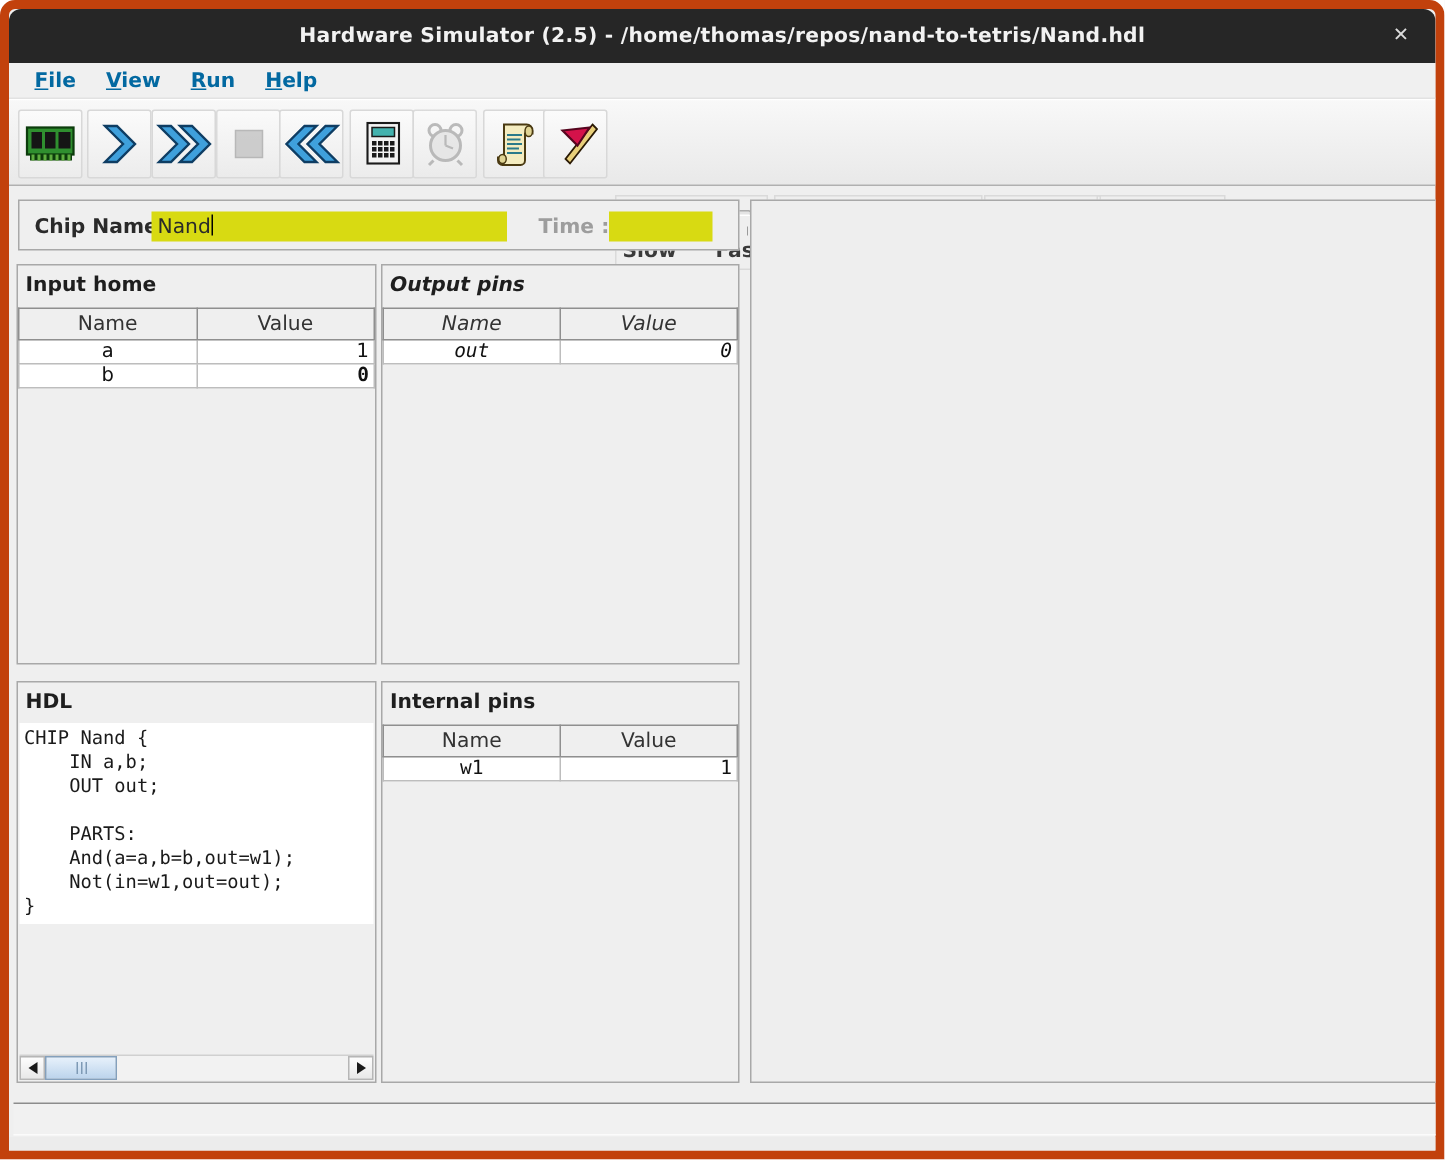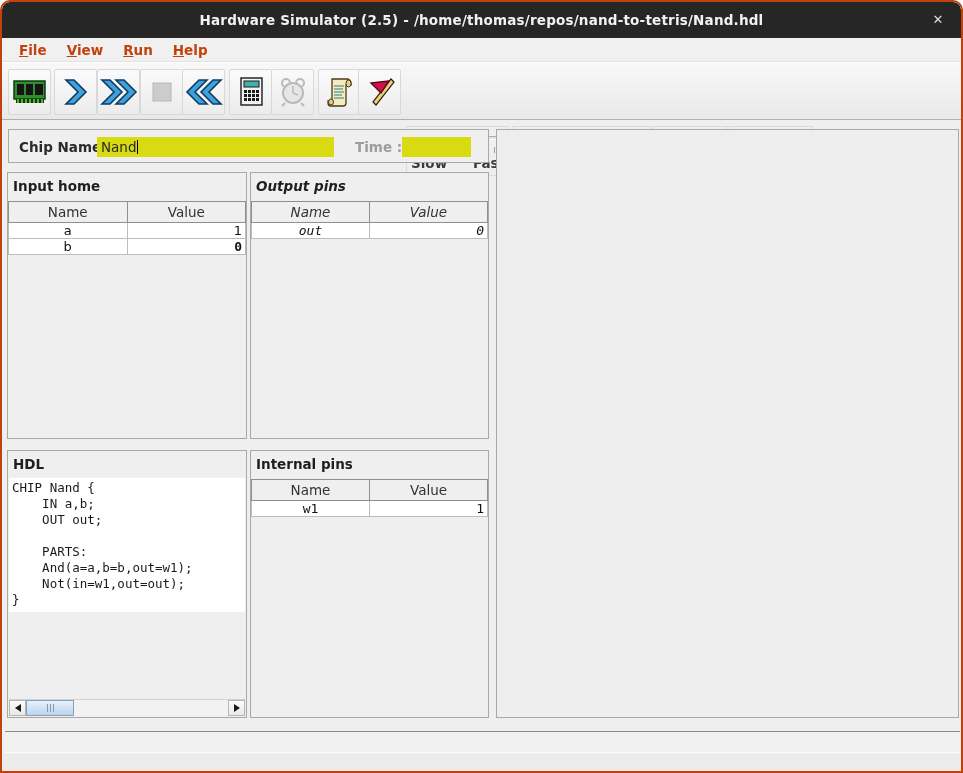"Hardware Simulator (2.5) -" #window { border: 2px solid #c2410c -> 6px solid #c2410c }
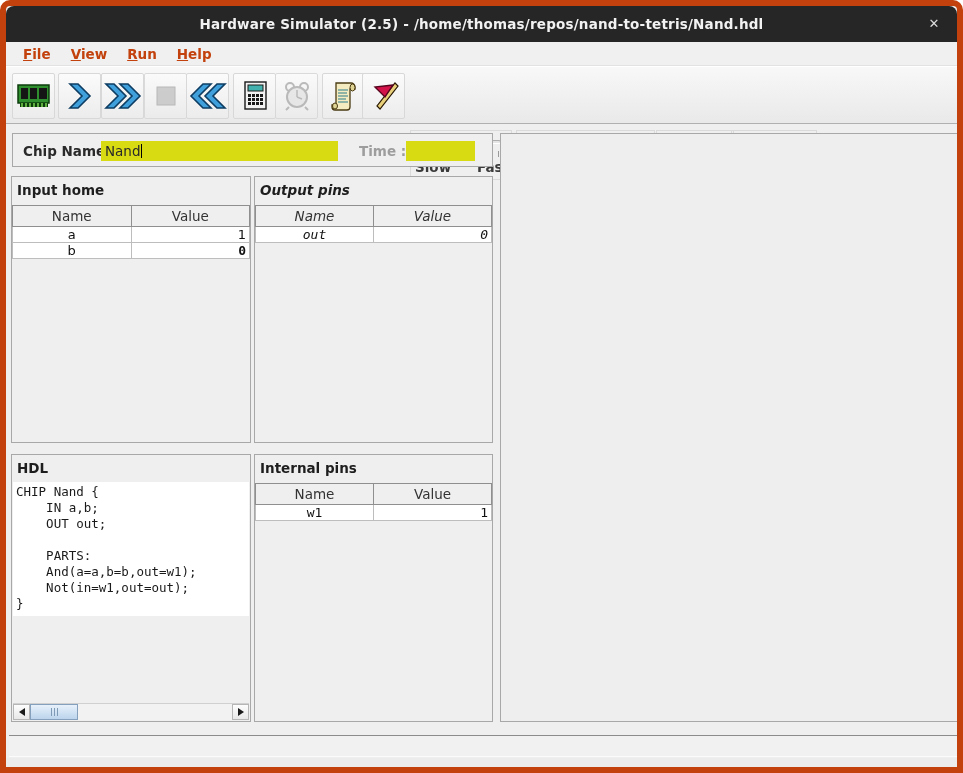"File" .menu-item { color: #c2410c -> #0369a1 }
